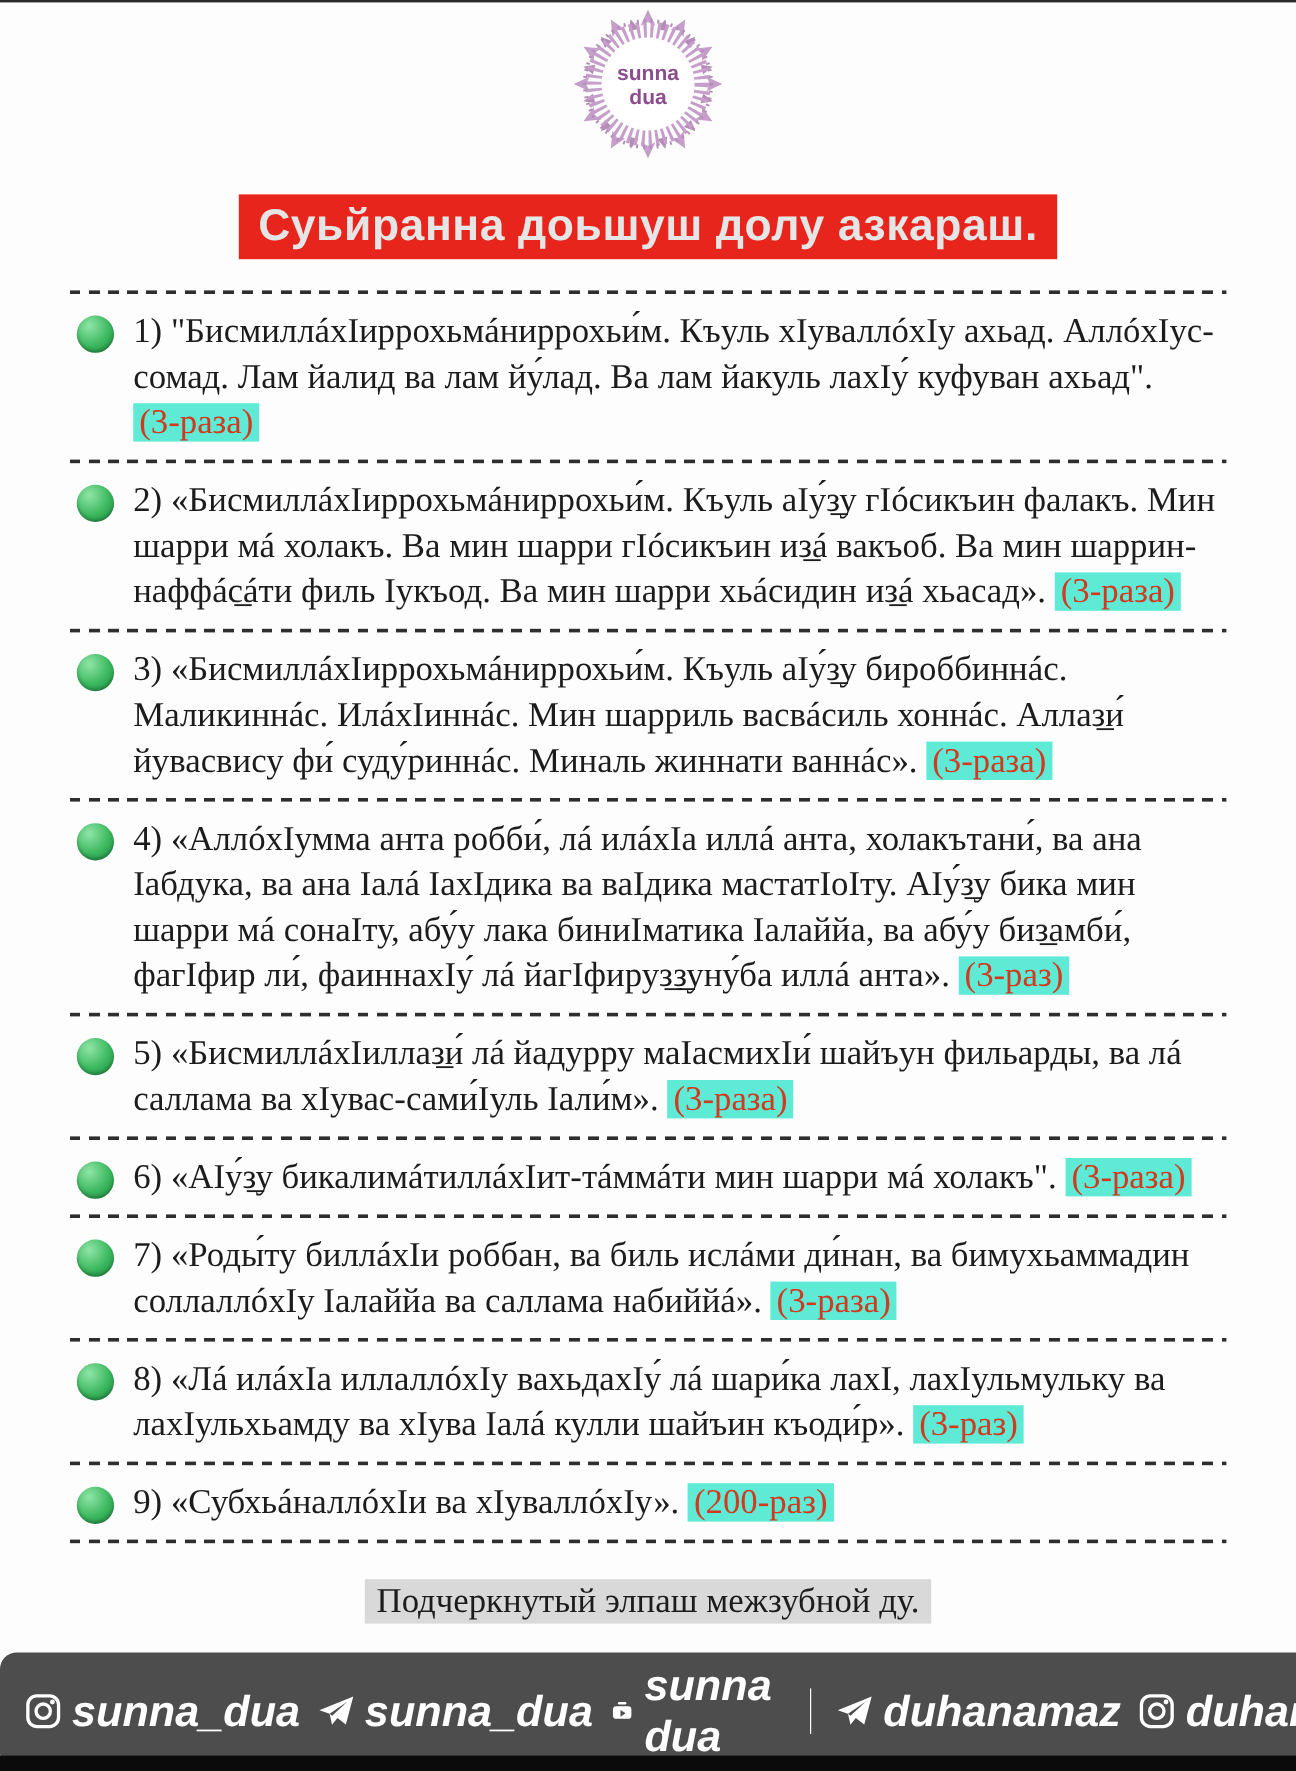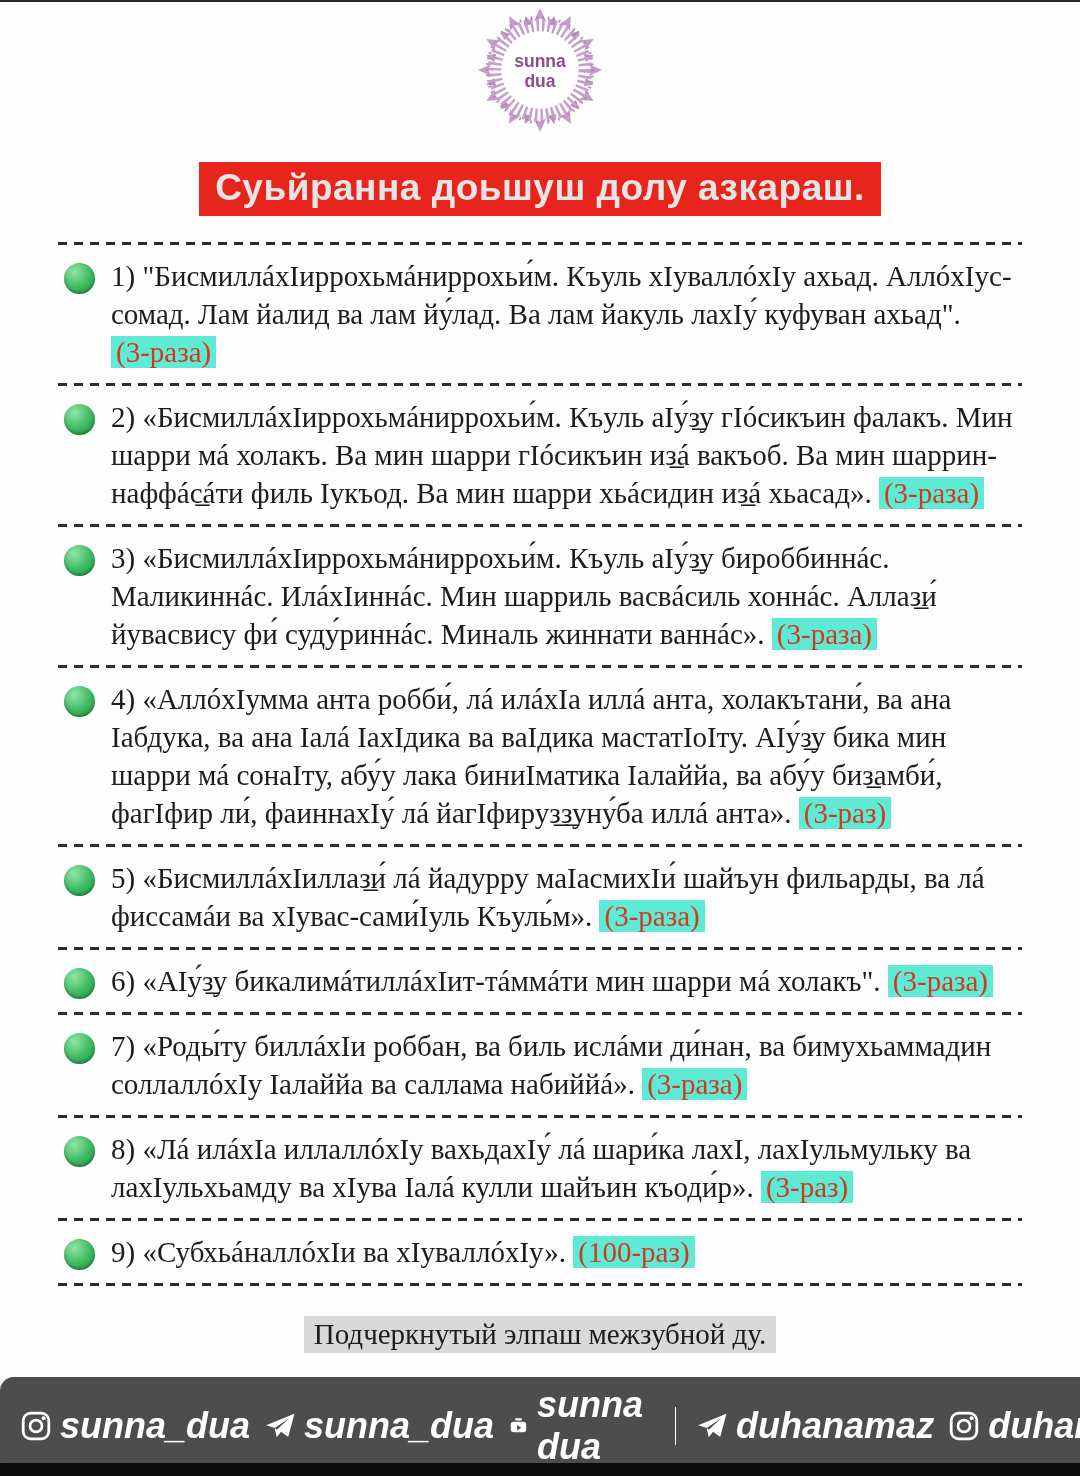"«БисмиллáхIиллаз̲и́ лá йадурру" span { text: фиссамáи ва хIувас-сами́Iуль Къуль́м -> саллама ва хIувас-сами́Iуль Iали́м }
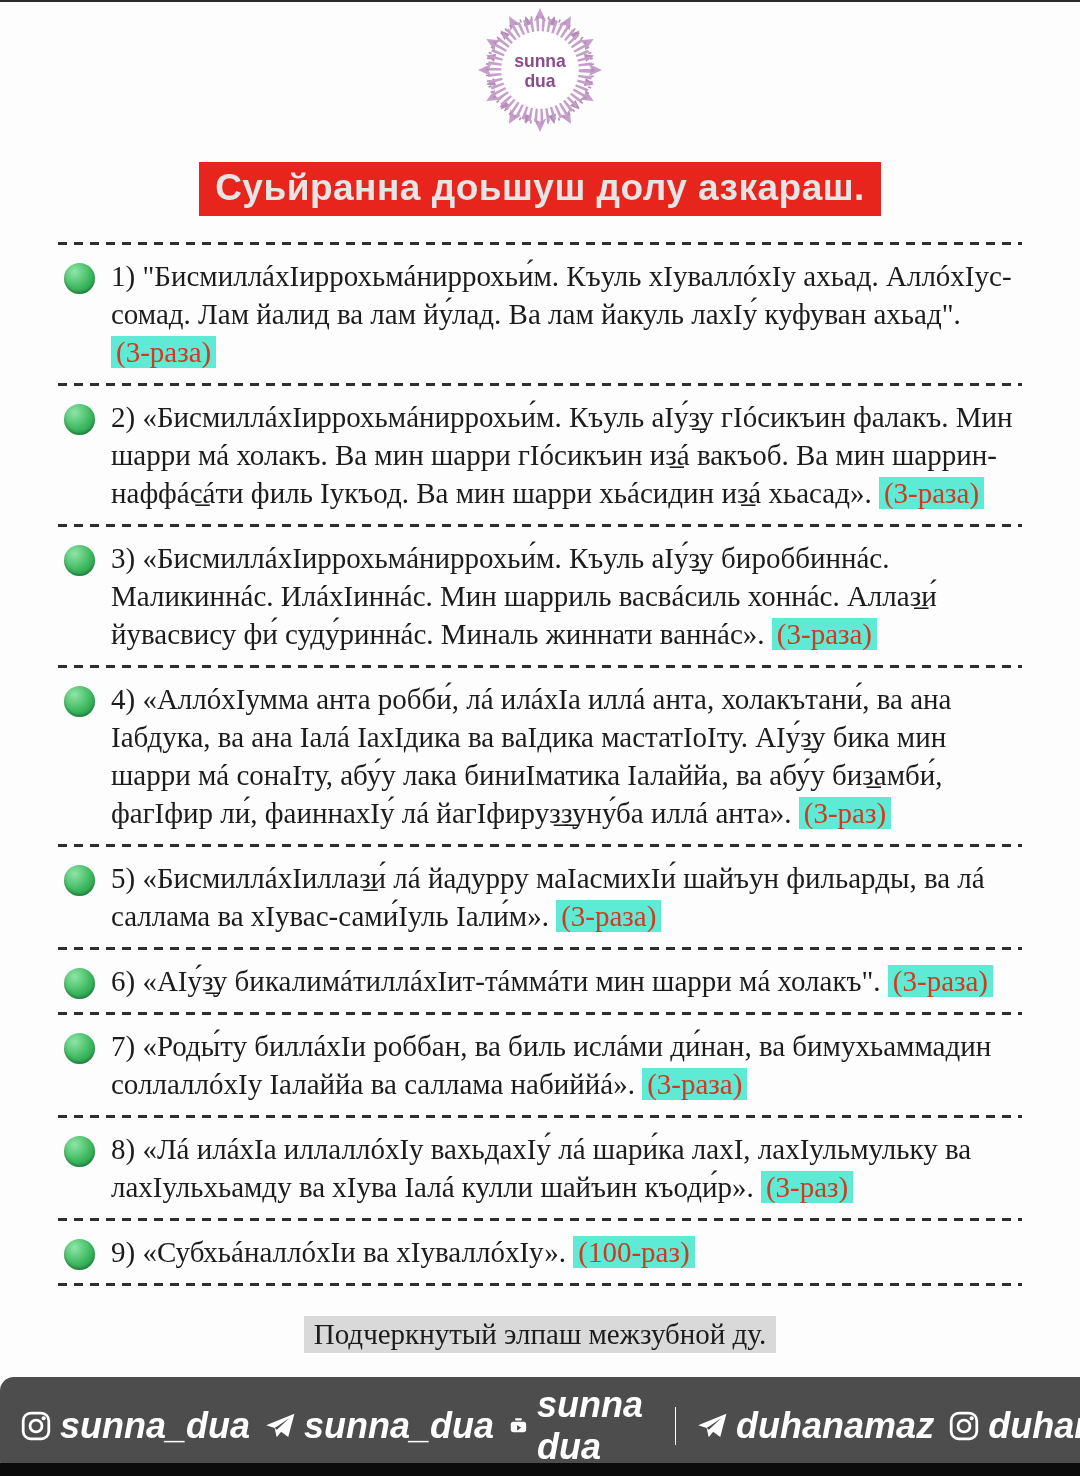"(100-раз)" span.count { text: 100-раз -> 200-раз }
